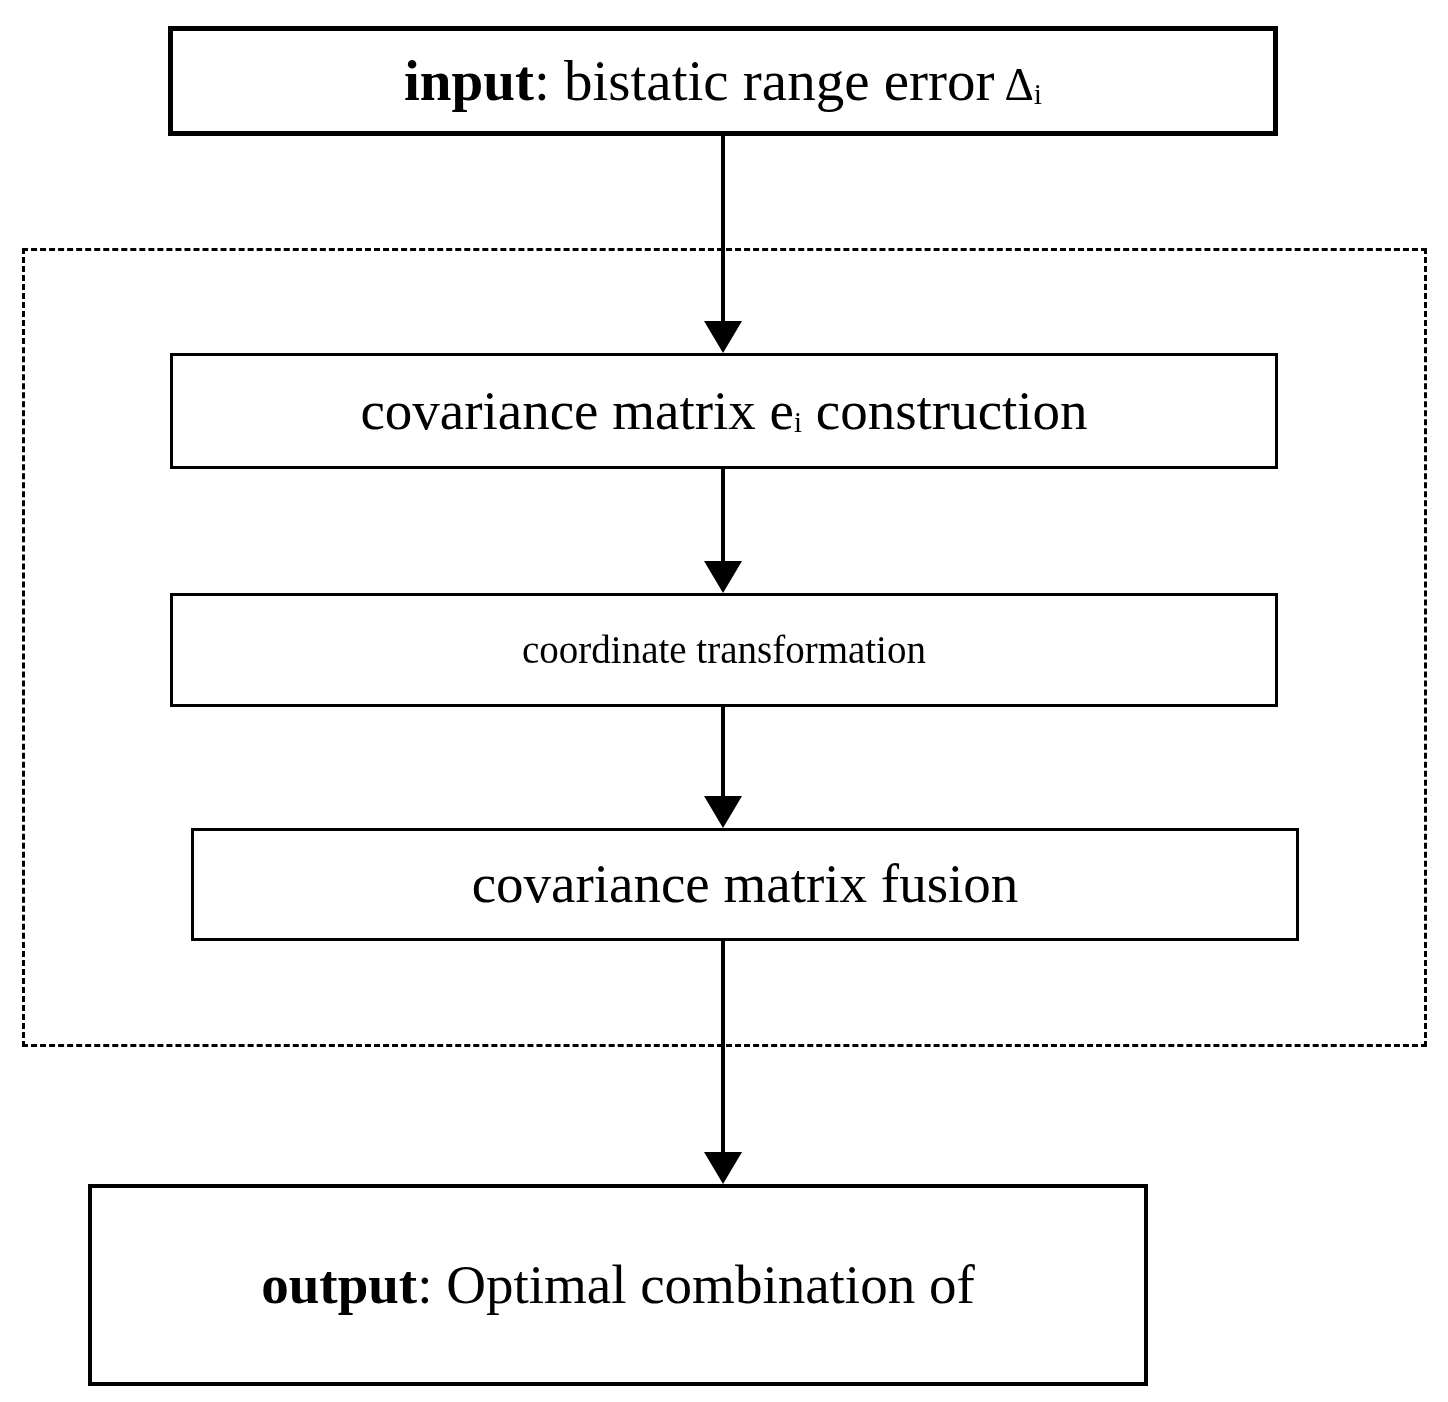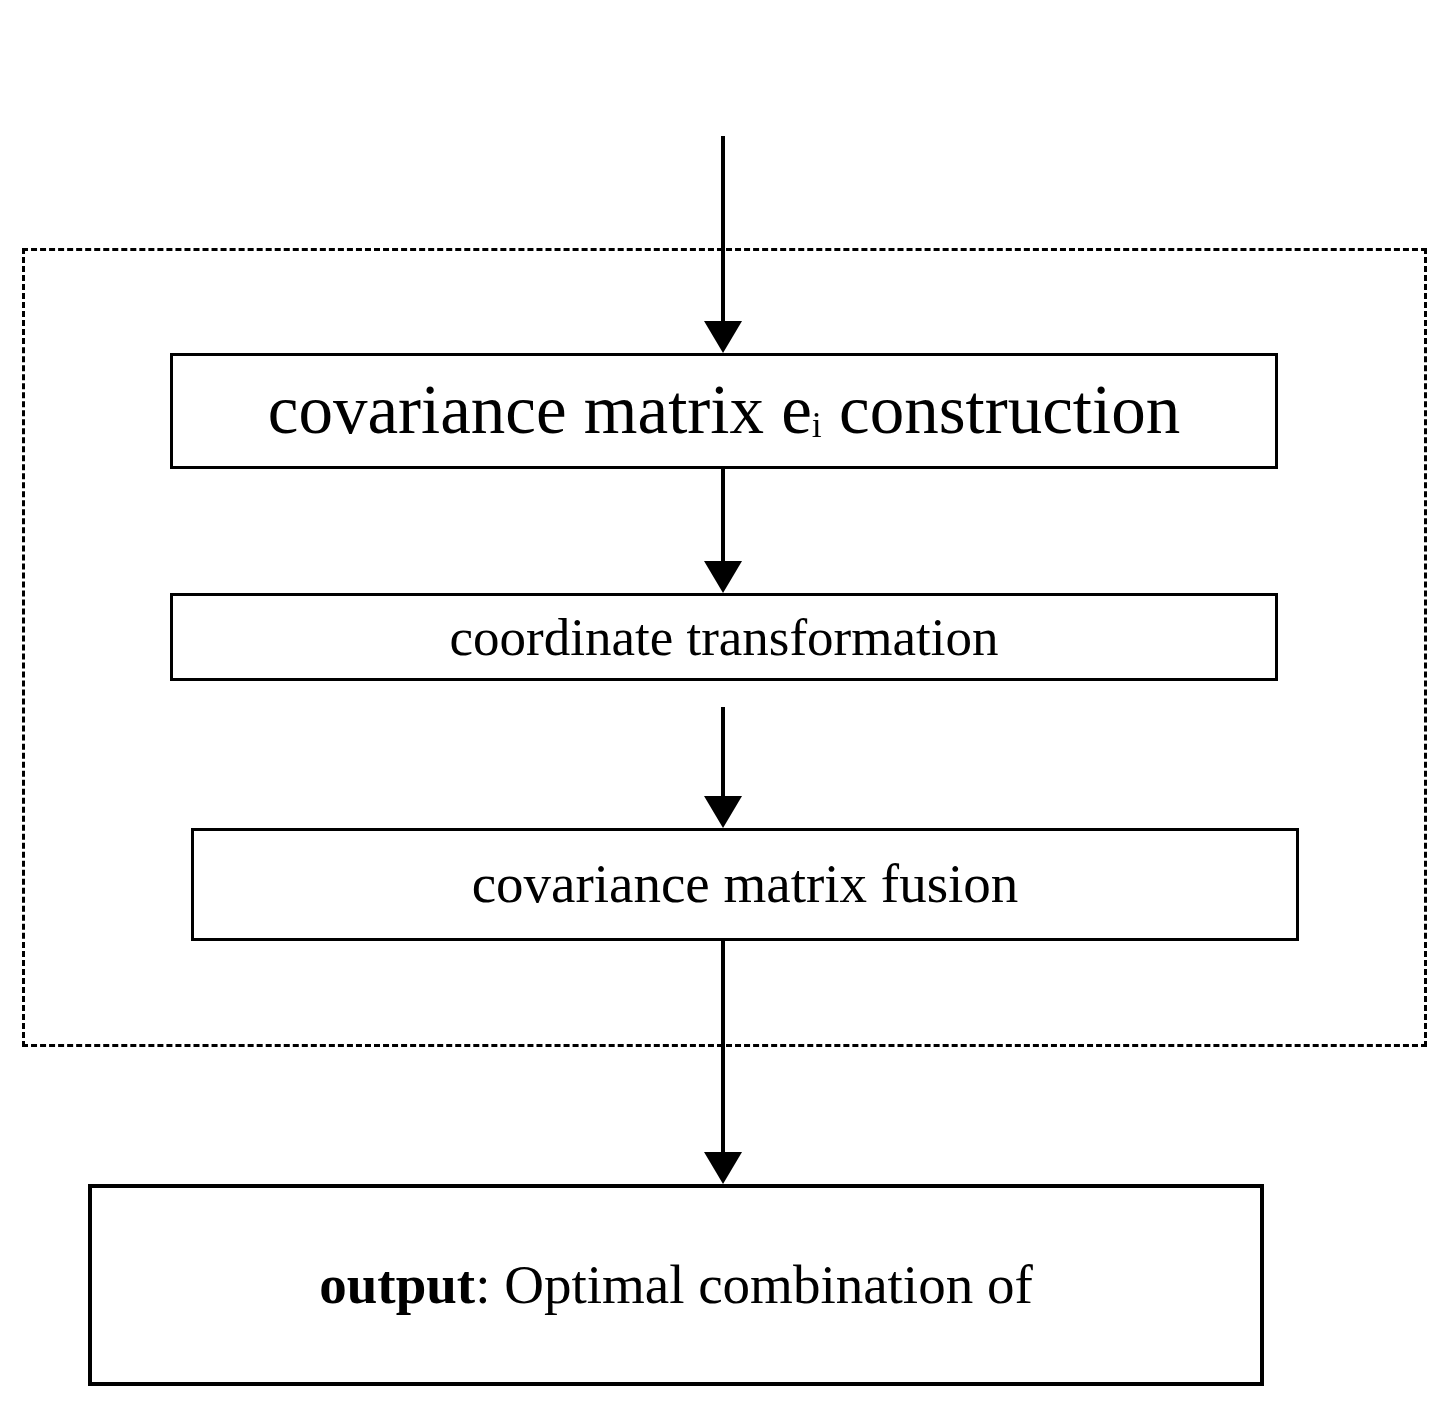"input: bistatic range error Δi" div.node { html: none -> <div> <span><span>input</span><span>: </span><span>bistatic range error</span><span>Δ</span><sub>i</sub></span> </div> }
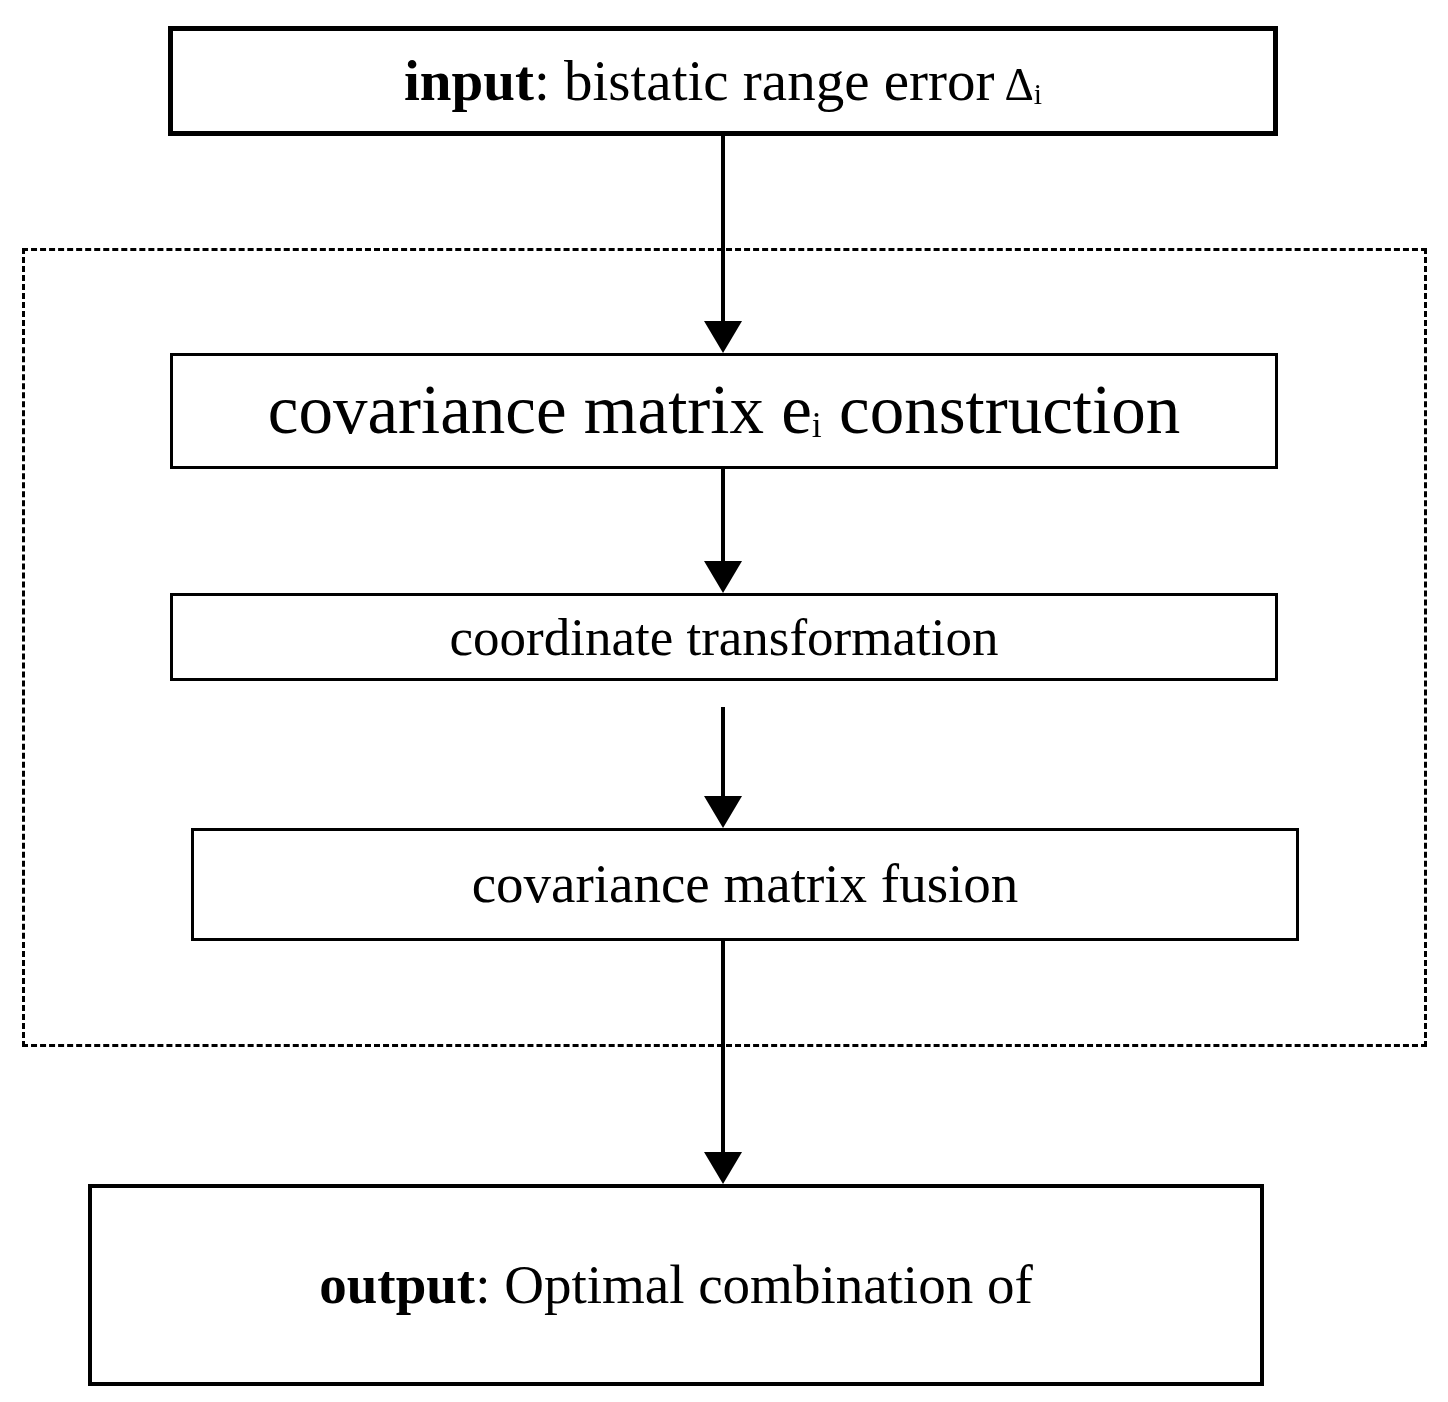"covariance matrix ei construction" #node-cov-construct { font-size: 69px -> 55px }
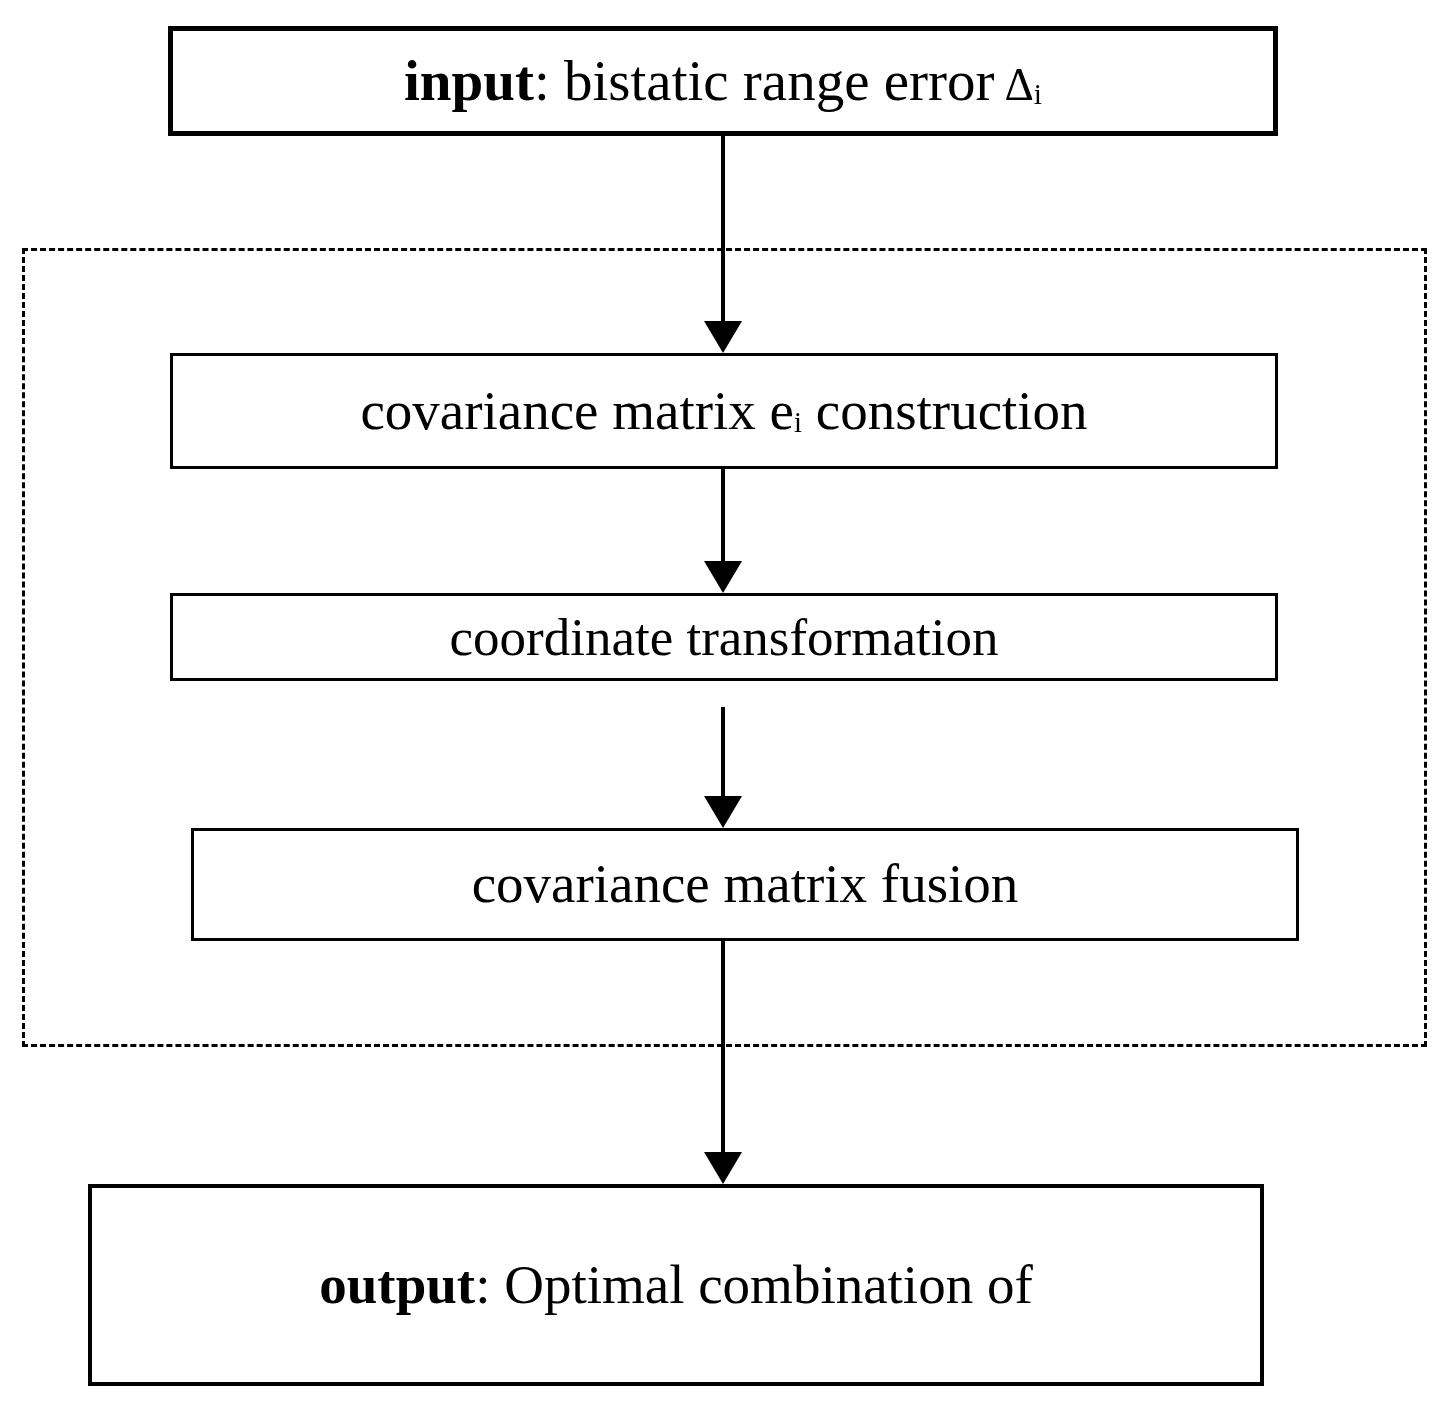"coordinate transformation" #node-coord-transform { font-size: 53px -> 39px; height: 88px -> 114px }
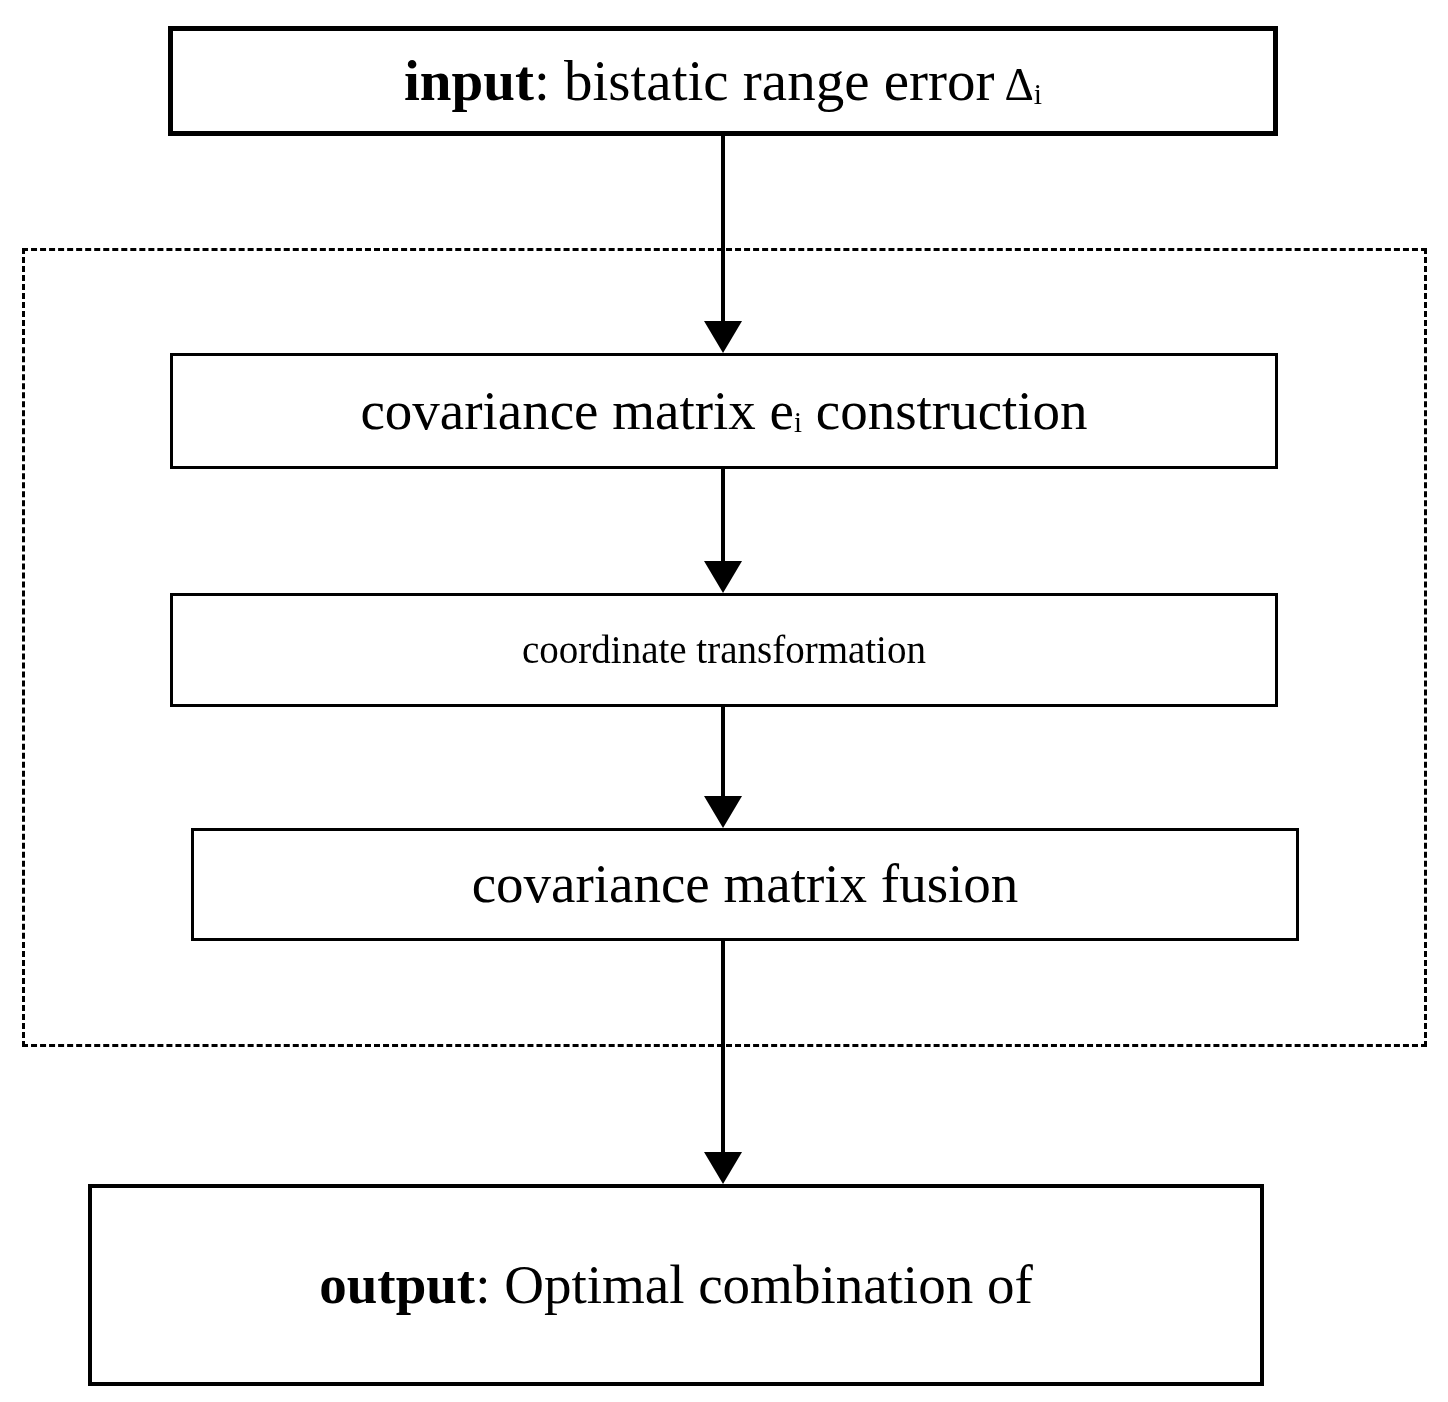"output: Optimal combination of" #node-output { width: 1176px -> 1060px }
